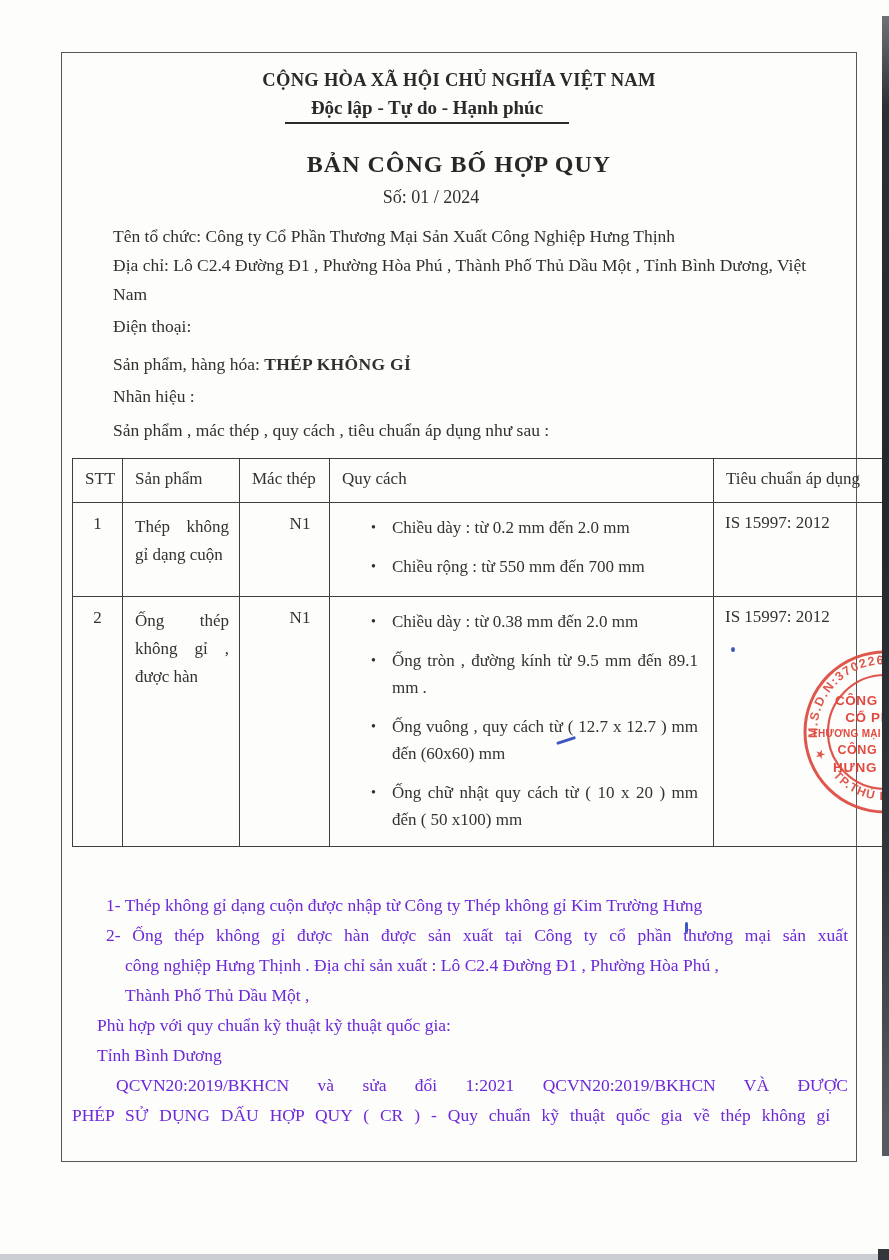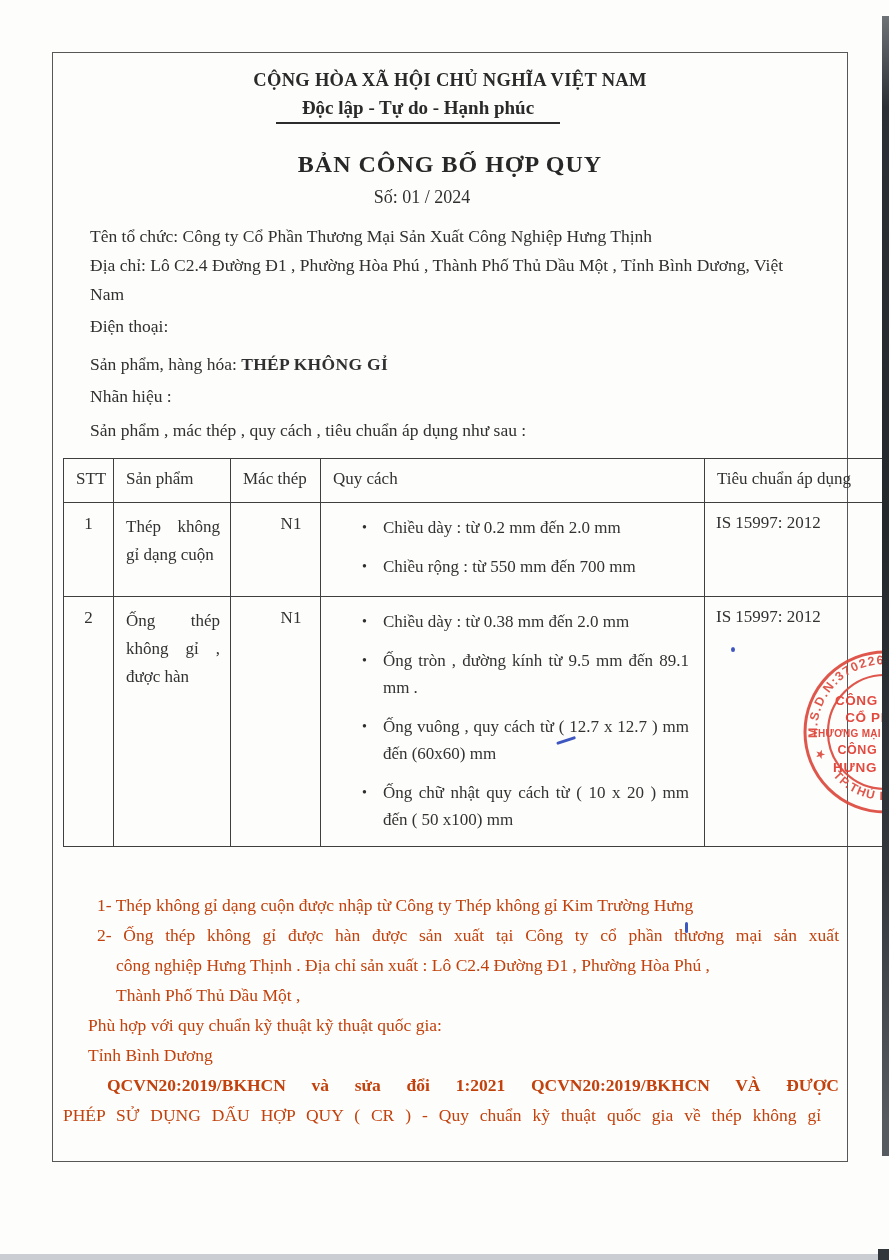"CỘNG HÒA XÃ HỘI CHỦ" .frame { left: 52px -> 61px }
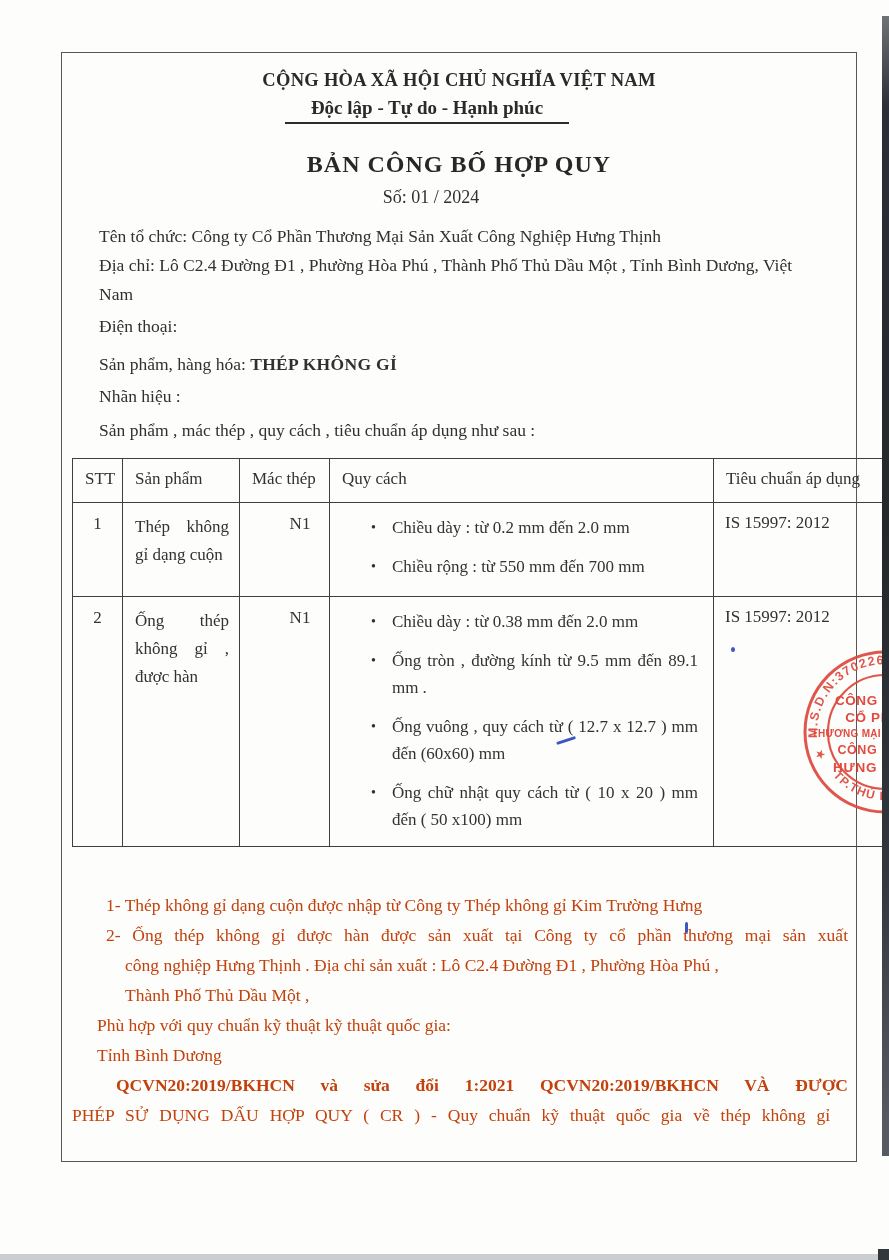"Tên tổ chức: Công ty" .para { margin-left: 37px -> 51px }
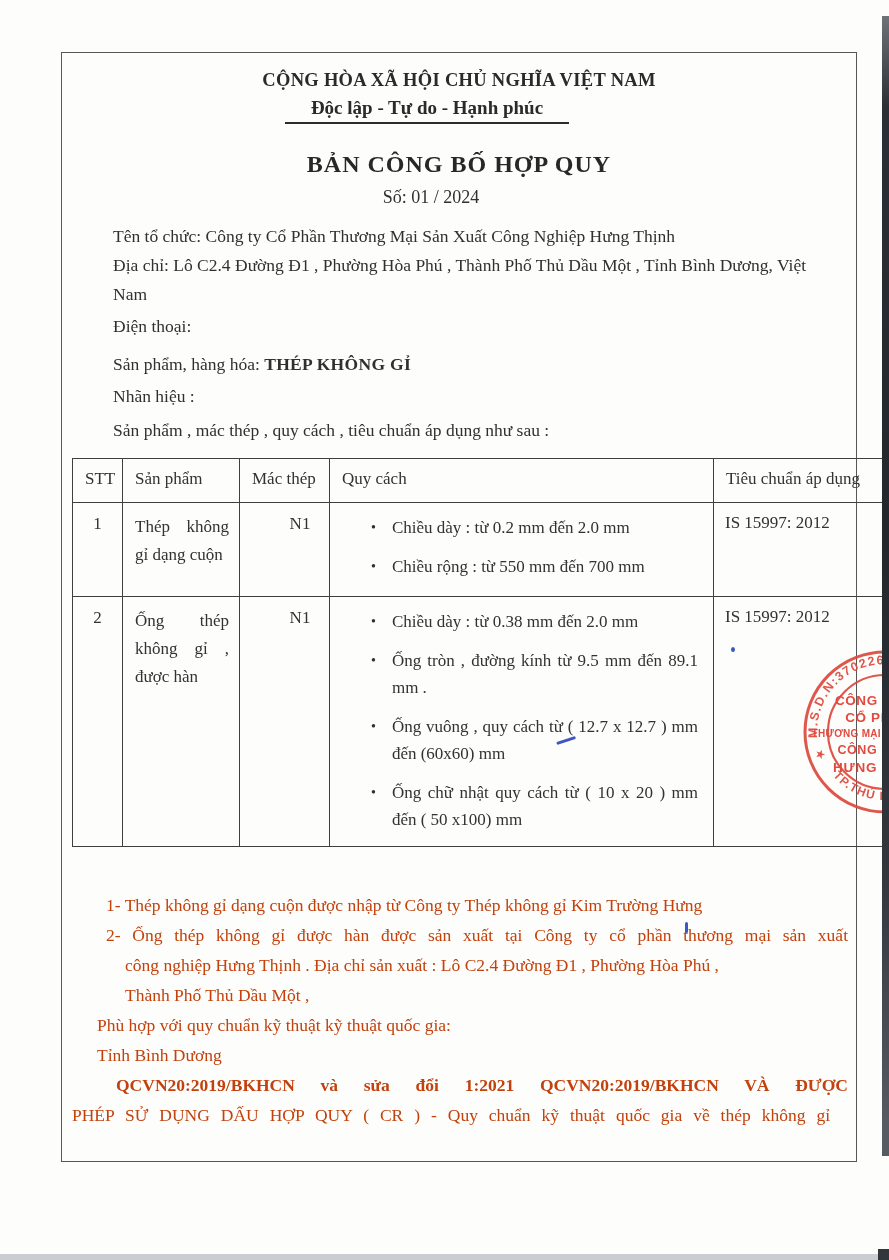"1- Thép không gỉ dạng" .notes { color: #c2410c -> #6d28d9 }
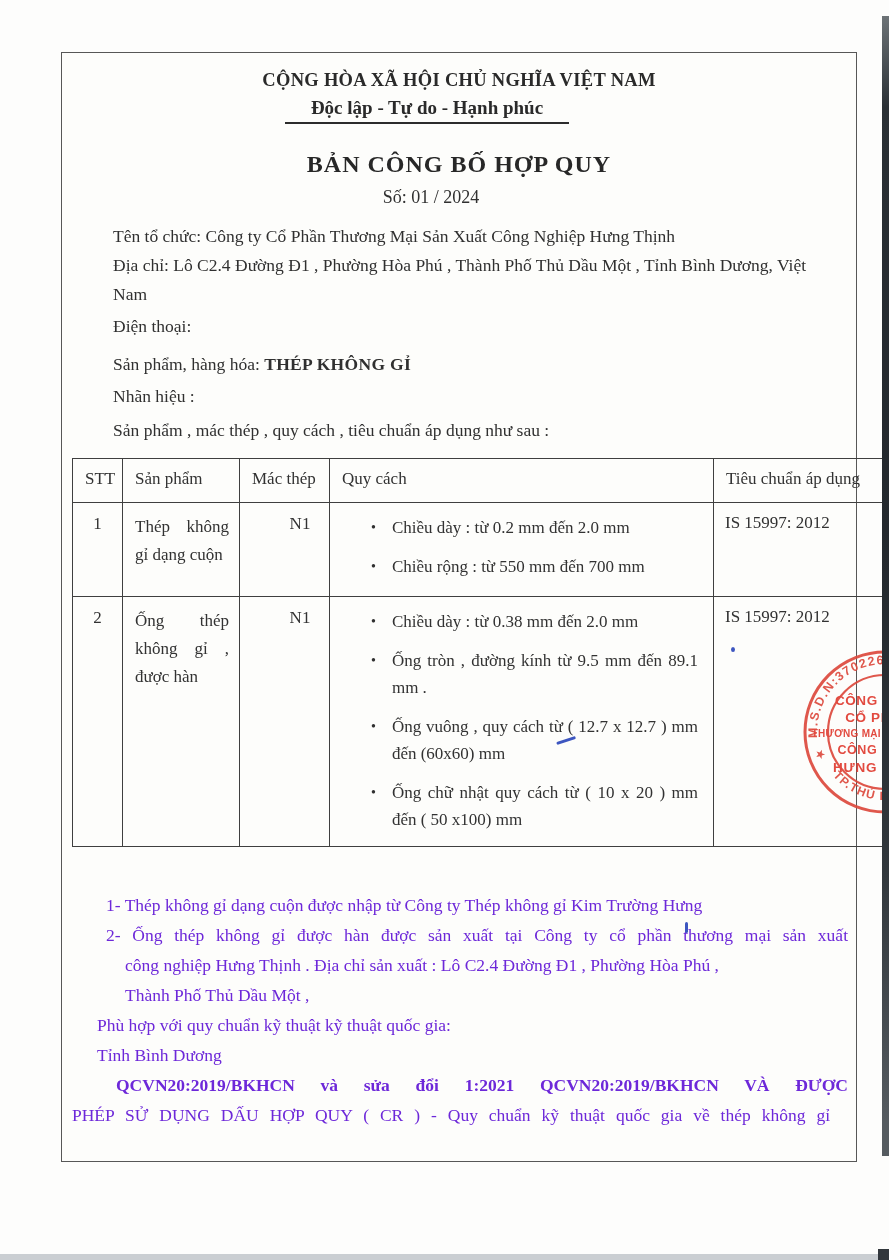"QCVN20:2019/BKHCN và sửa đổi 1:2021" .n-qcvn1 { font-weight: bold -> none }
